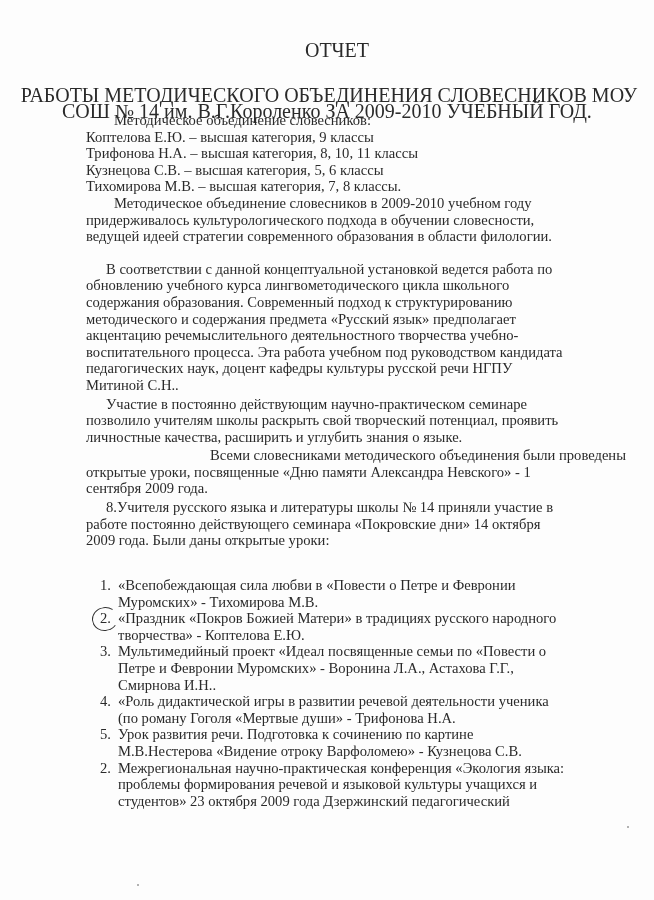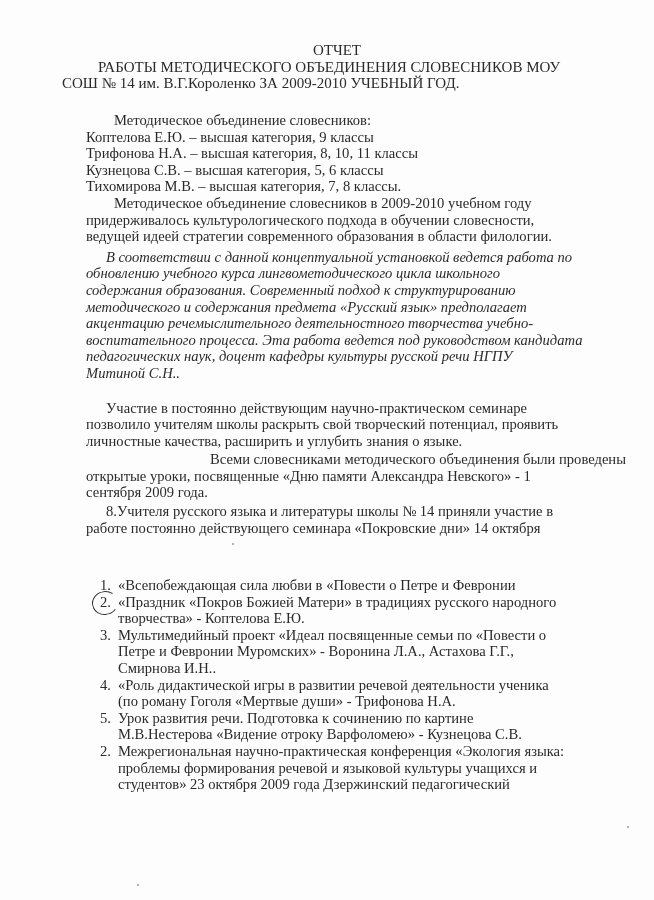"ОТЧЕТ" .title-line { font-size: 15px -> 20px }
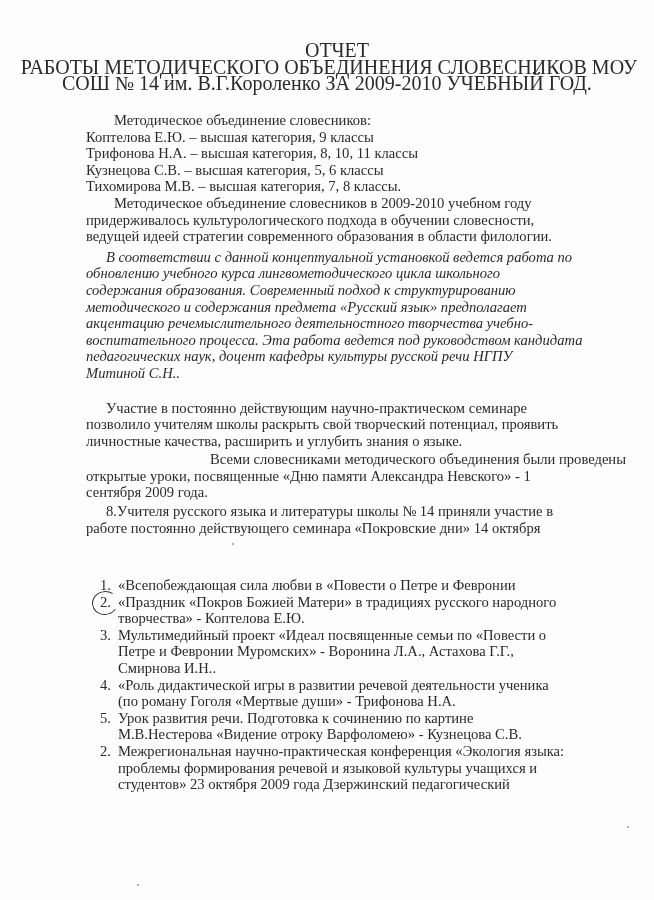"РАБОТЫ МЕТОДИЧЕСКОГО ОБЪЕДИНЕНИЯ" .t2 { margin-top: none -> 28px }
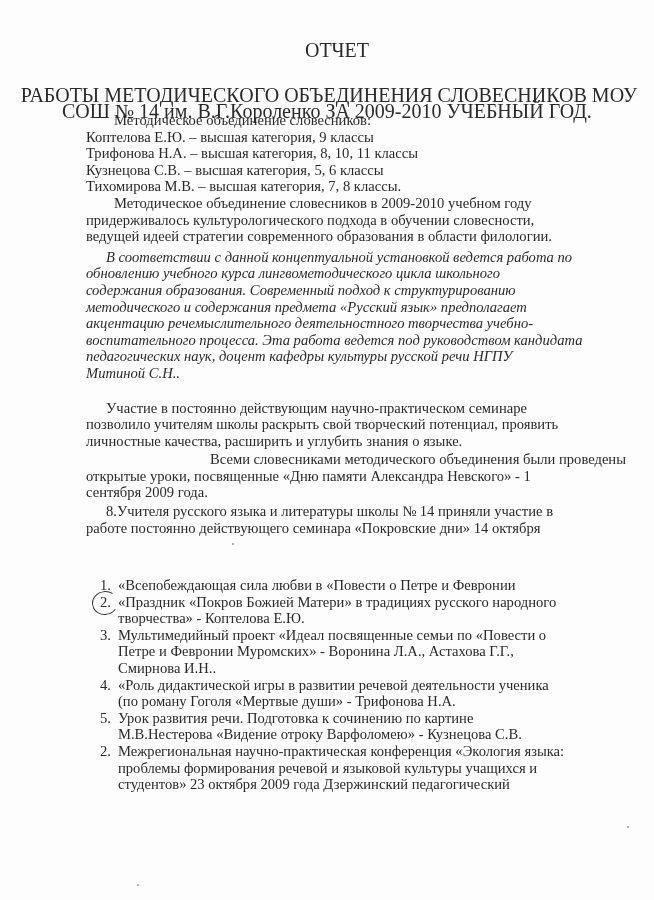"В соответствии с данной концептуальной" div { font-style: italic -> none; margin-top: 4px -> 16px }
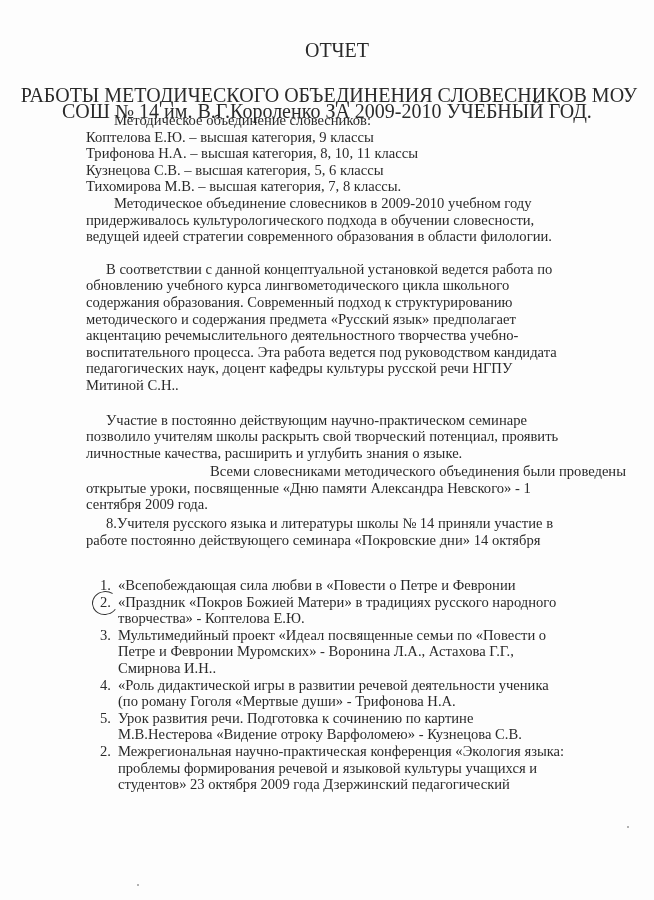"воспитательного процесса. Эта работа" span.line { text: ведется -> учебном }
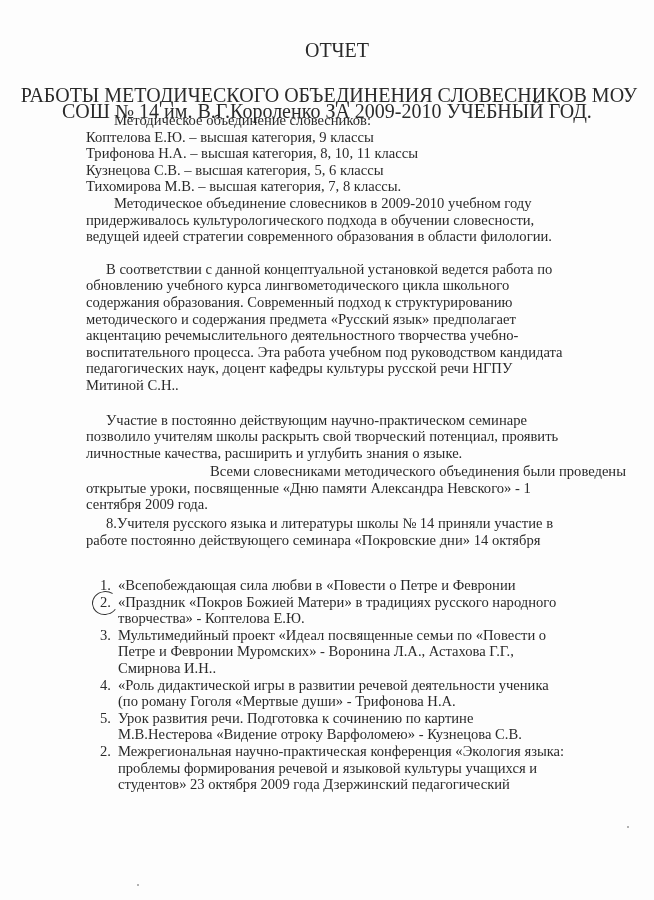"Участие в постоянно действующим" div { margin-top: 18px -> 2px }
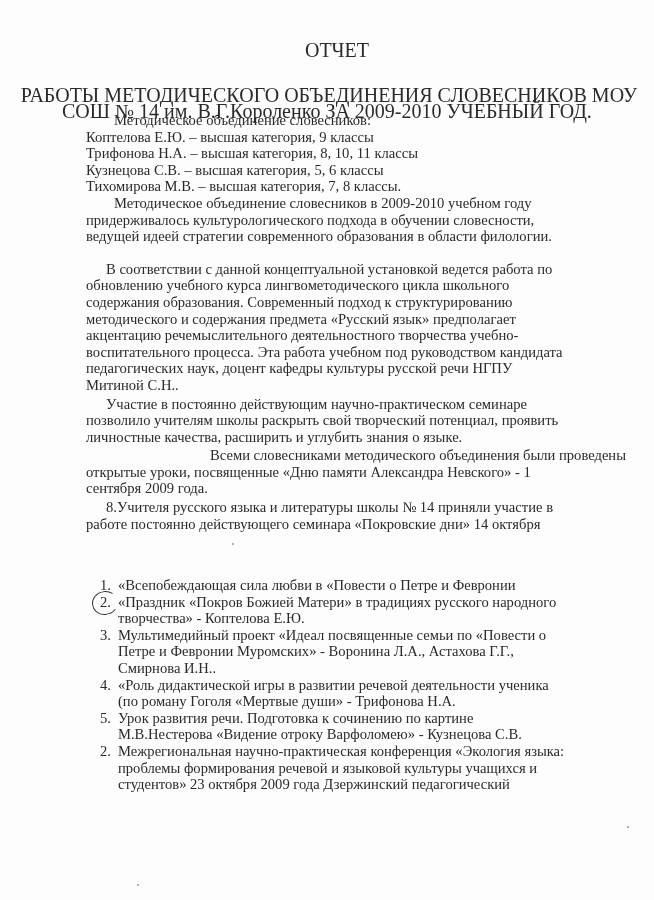"2009 года. Были даны открытые" span.line { html: none -> <span>2009 года. Были даны открытые уроки:</span> }
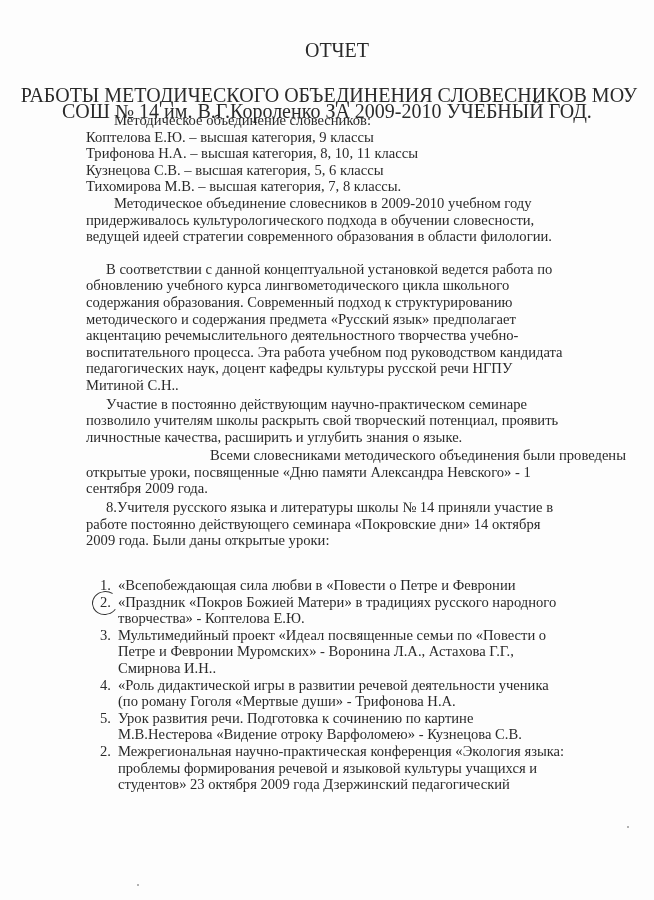"Муромских» - Тихомирова М.В." span.txt { html: none -> <span>Муромских» - Тихомирова М.В.</span> }
